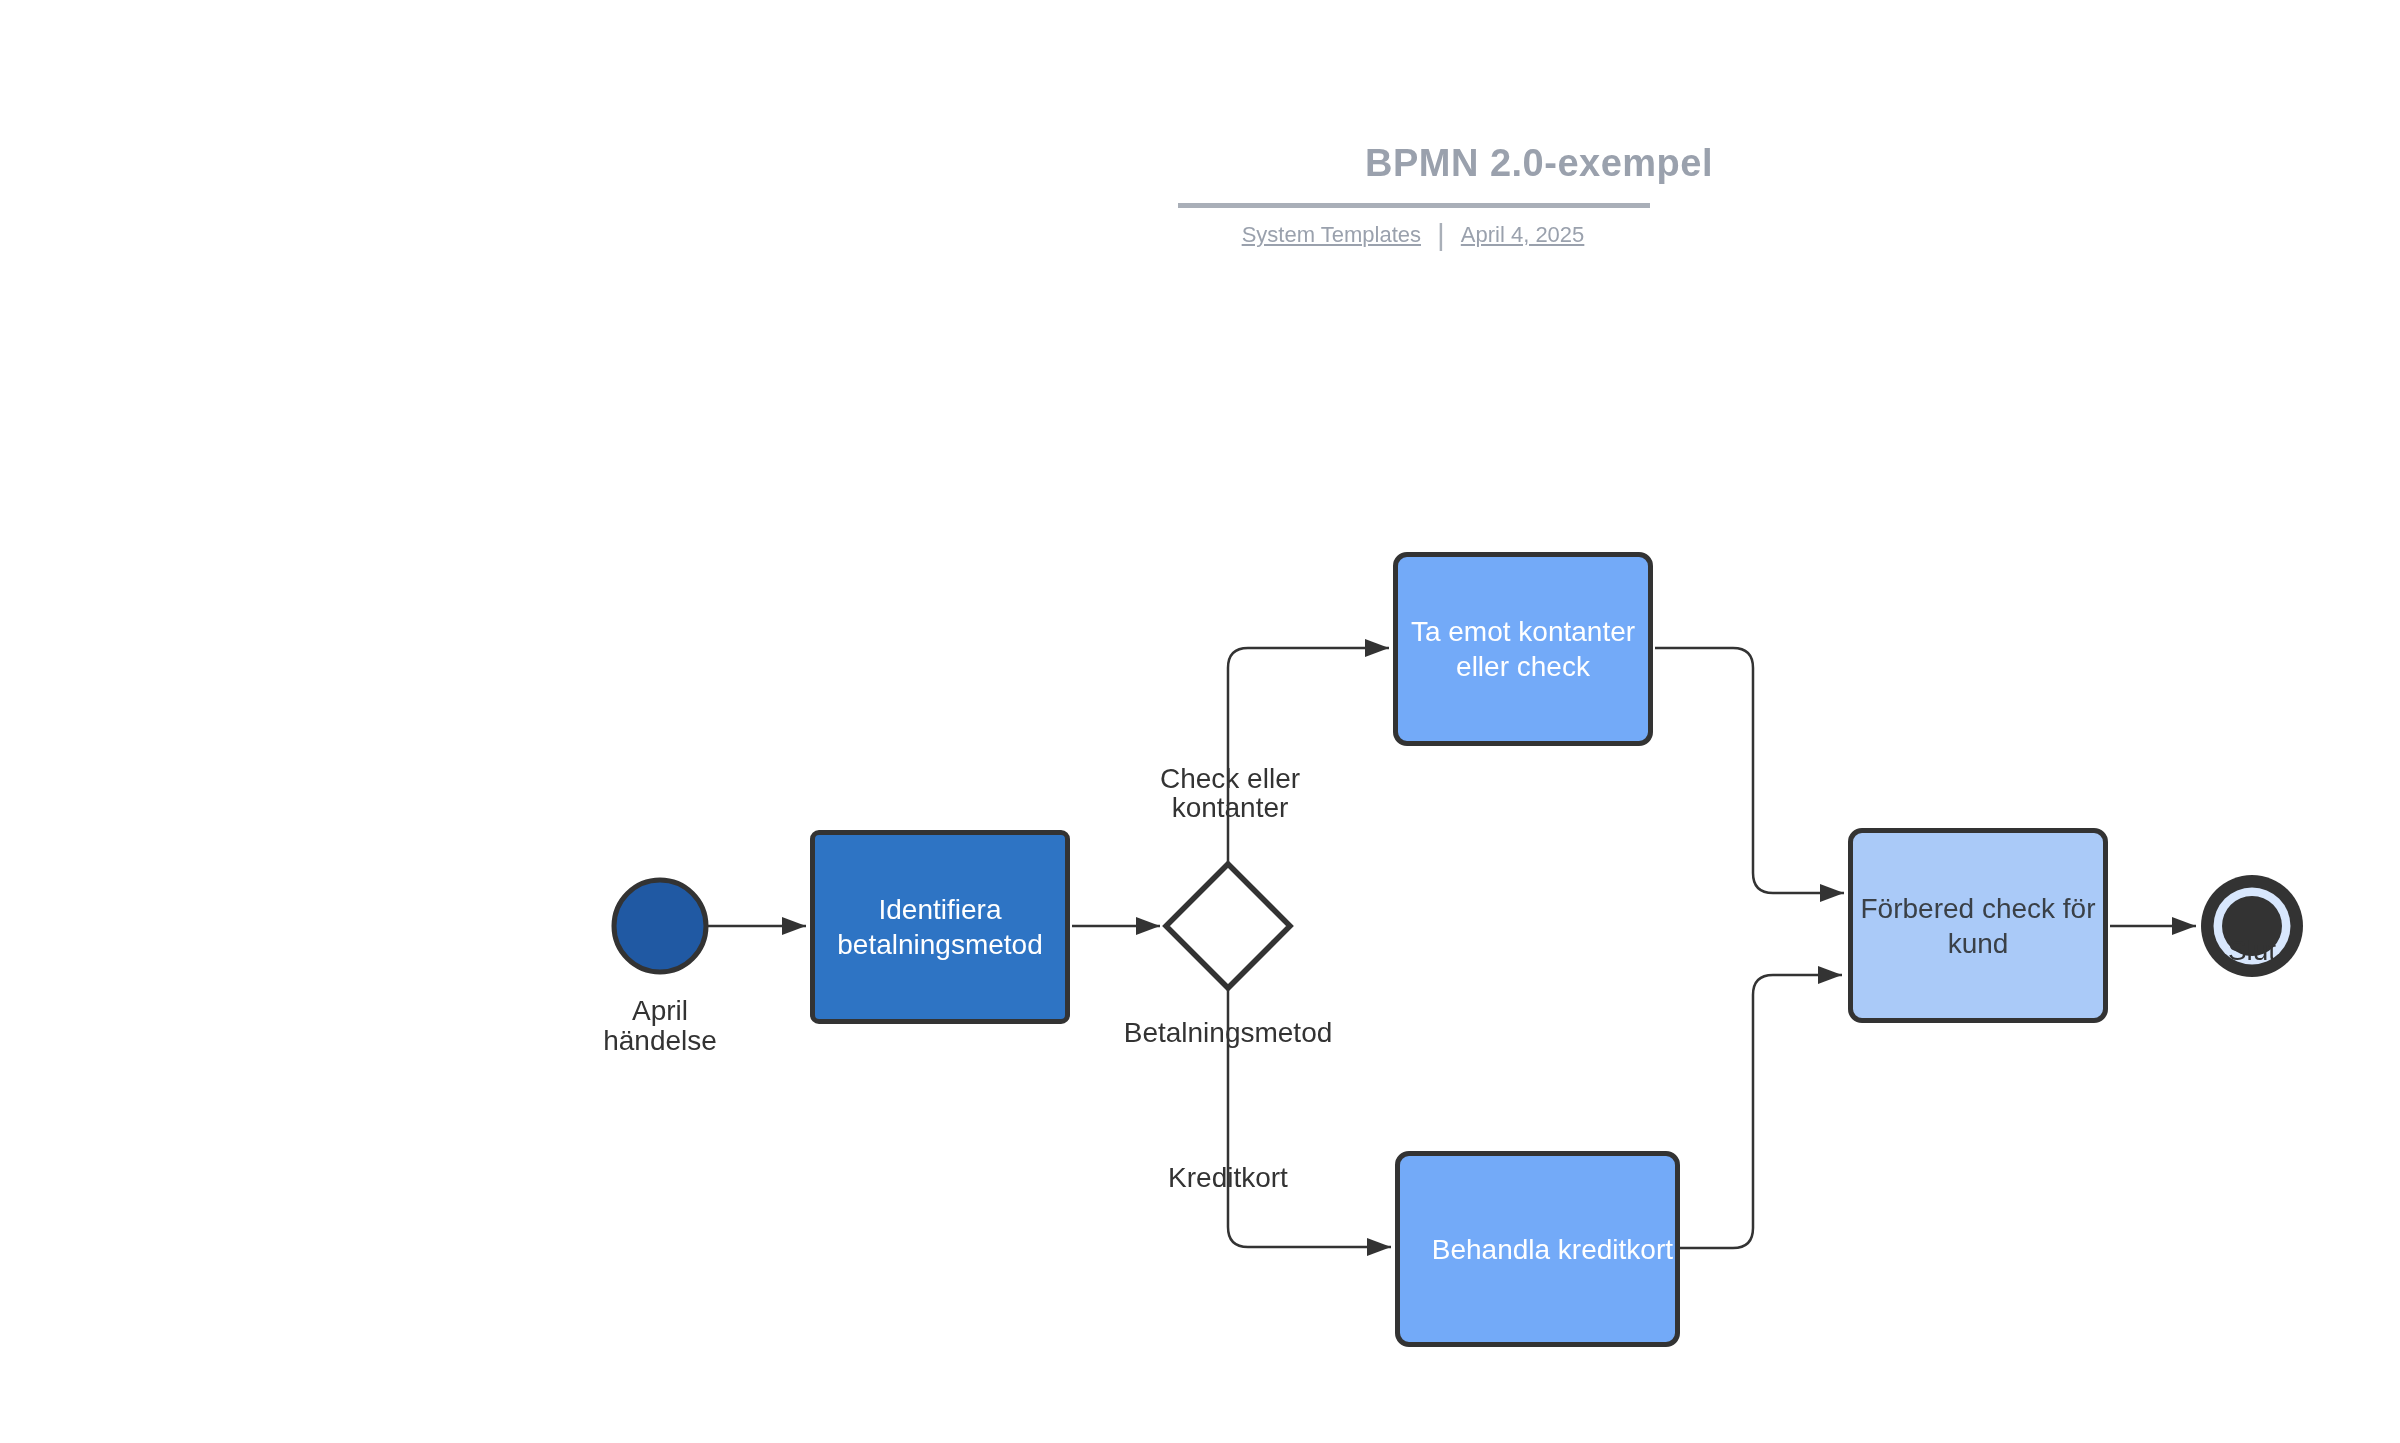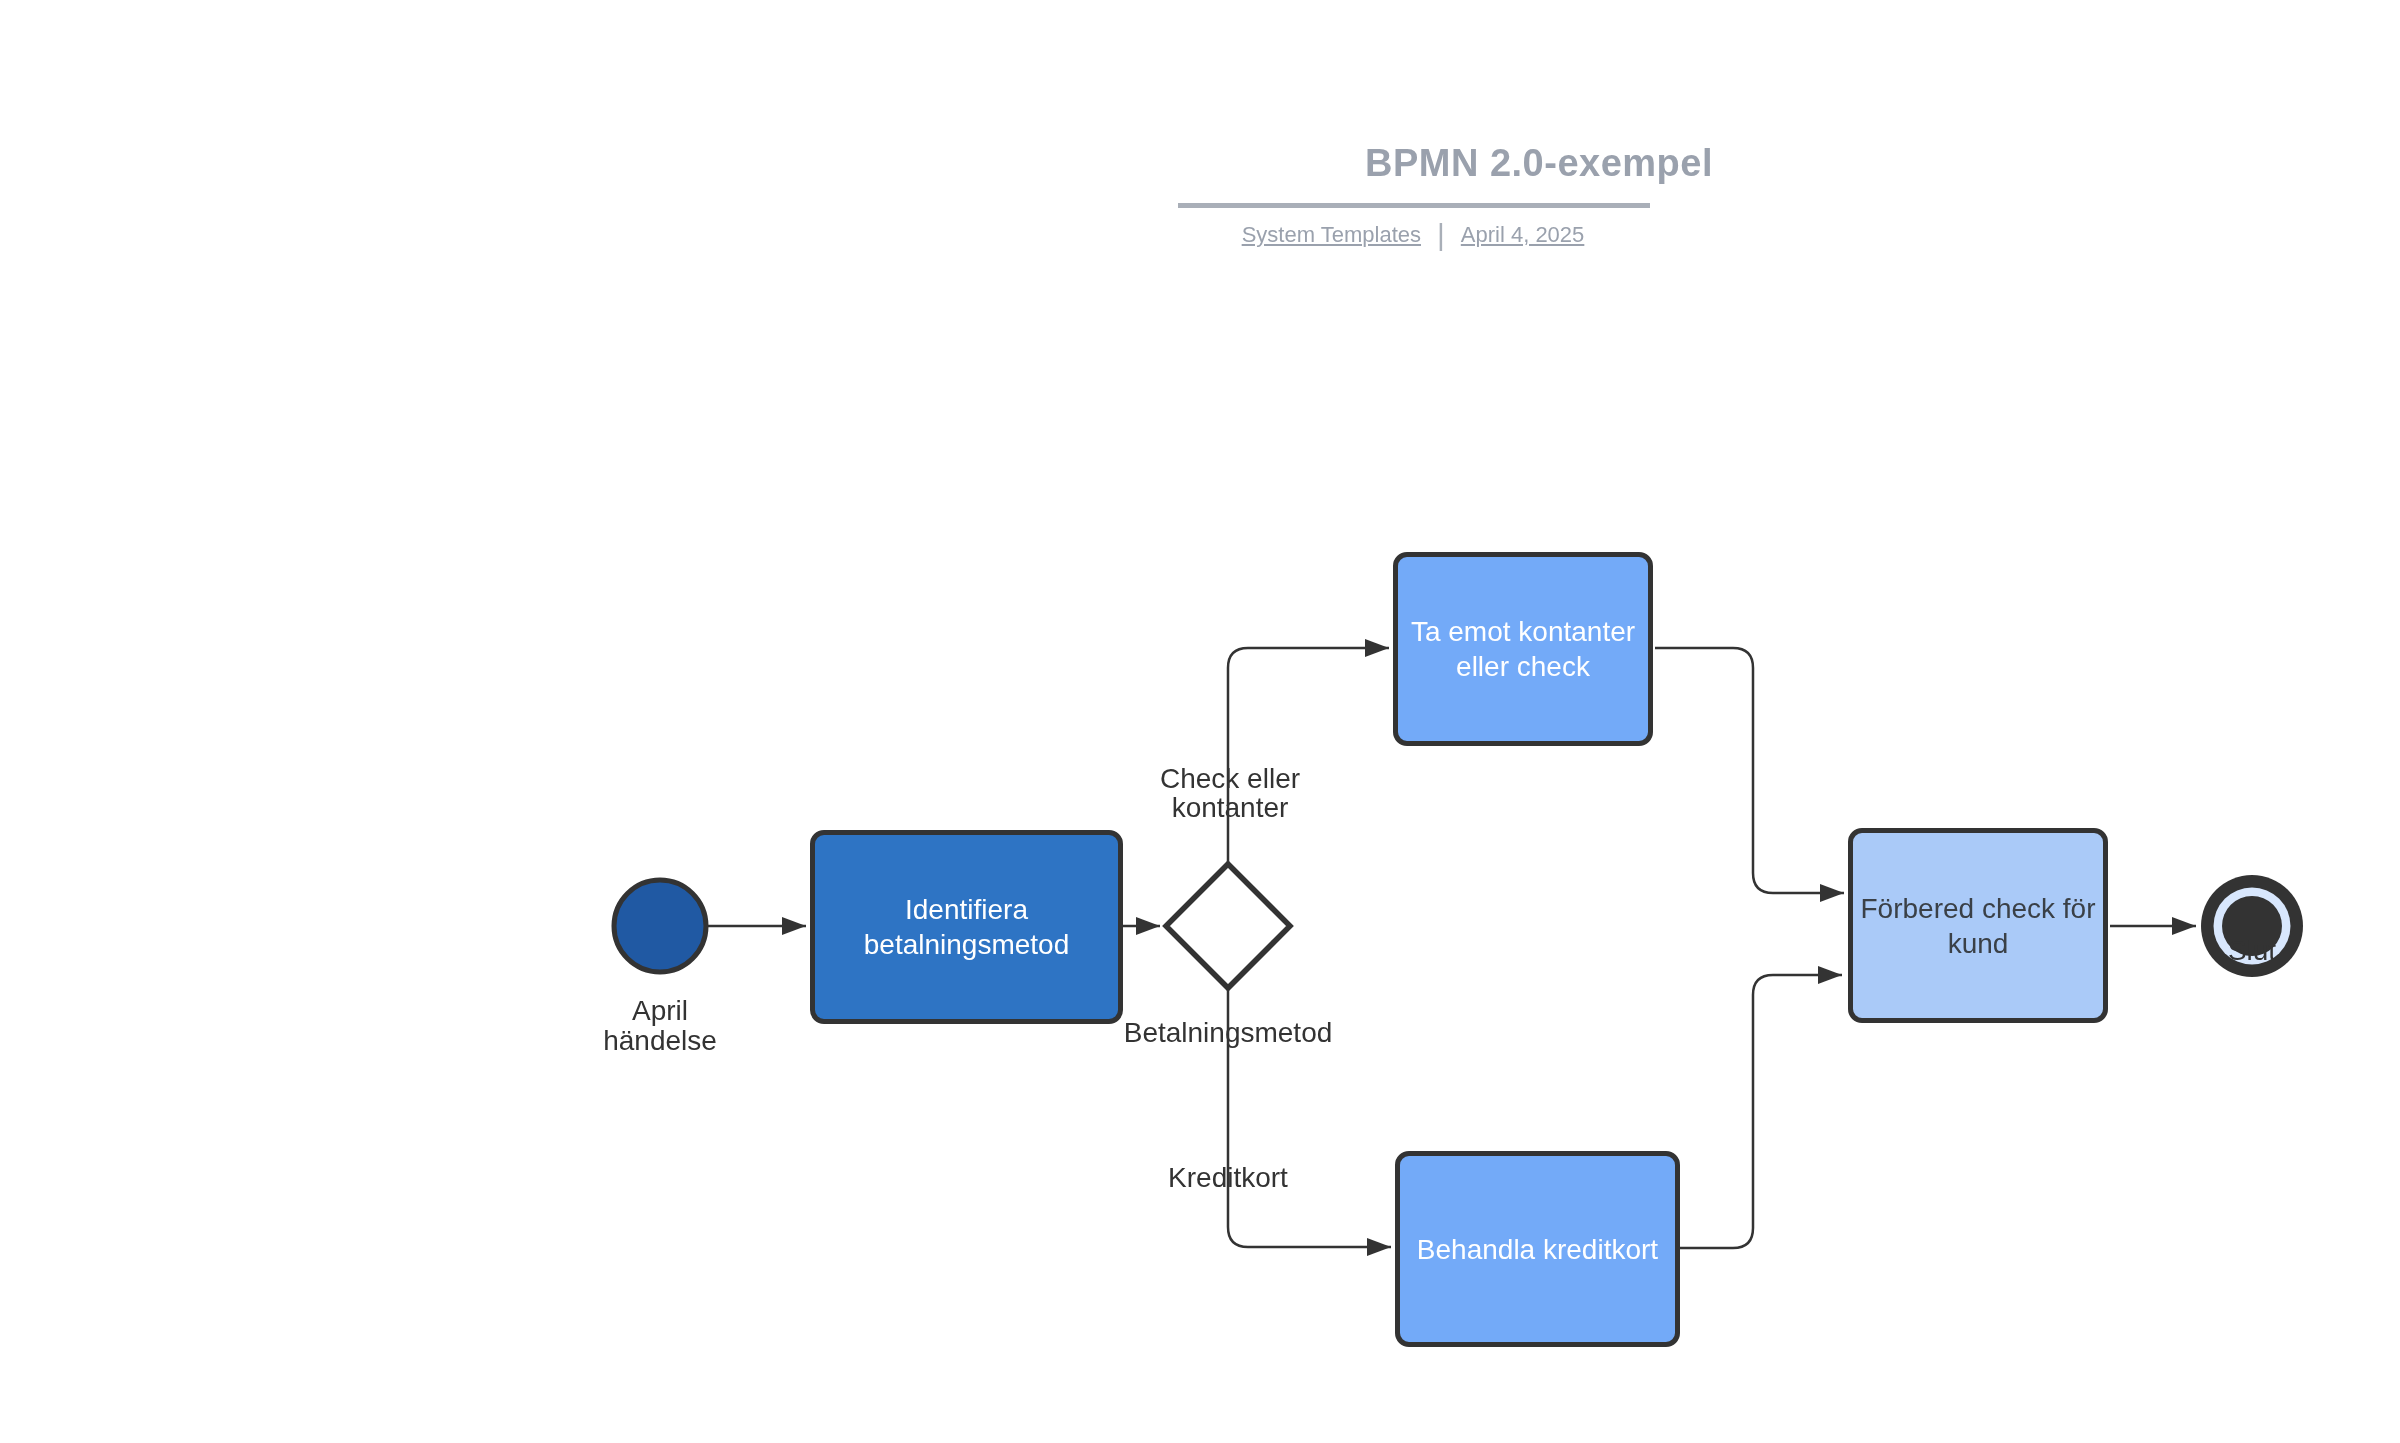"Ta emot kontanter eller check" .task { justify-content: center -> flex-end }
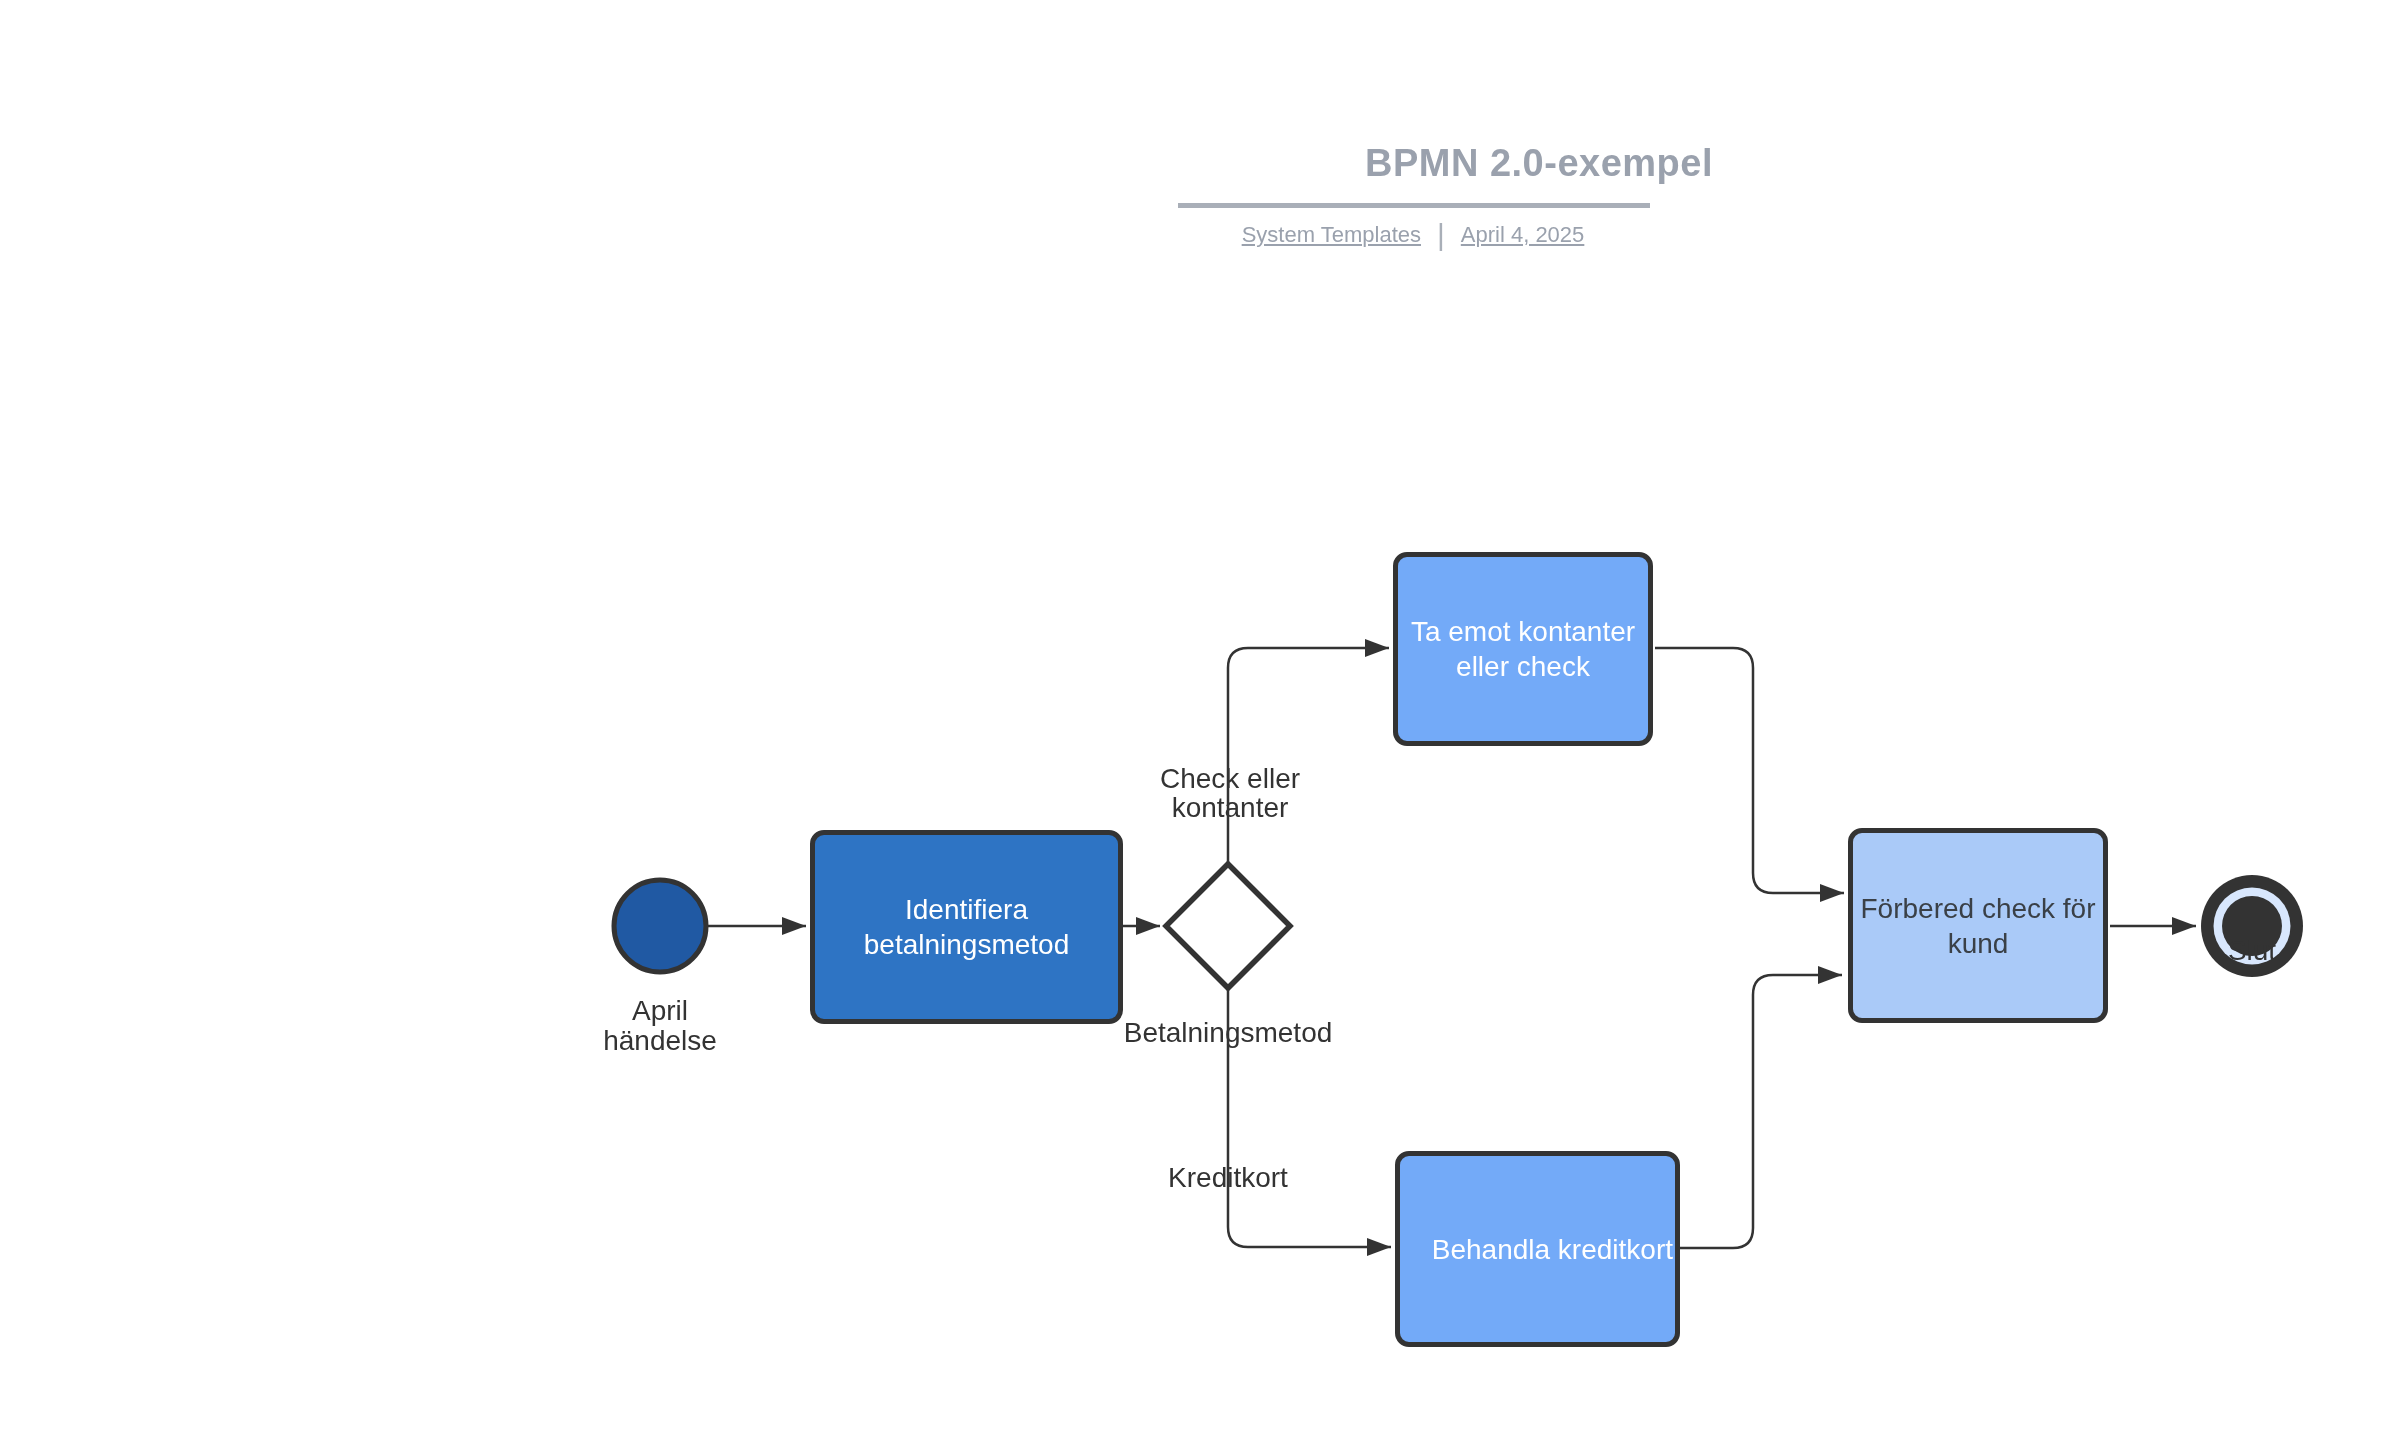"Identifiera betalningsmetod" .task-identify { border-radius: none -> 9px; width: 313px -> 260px }
